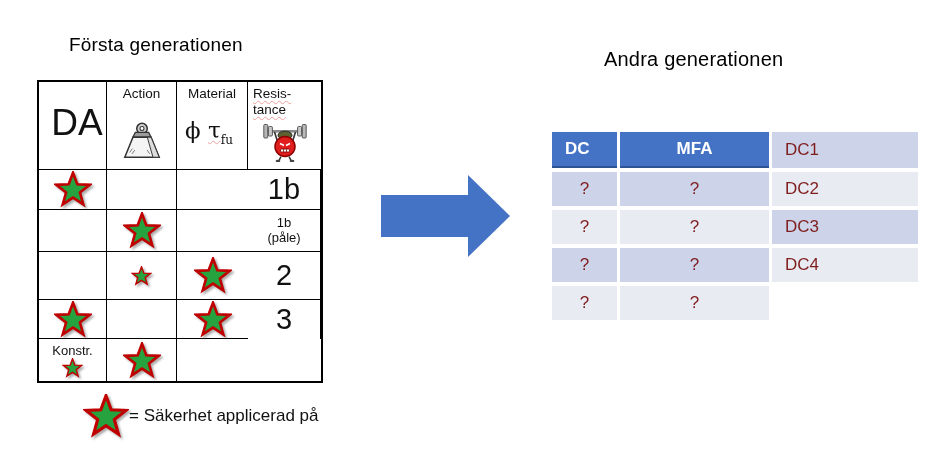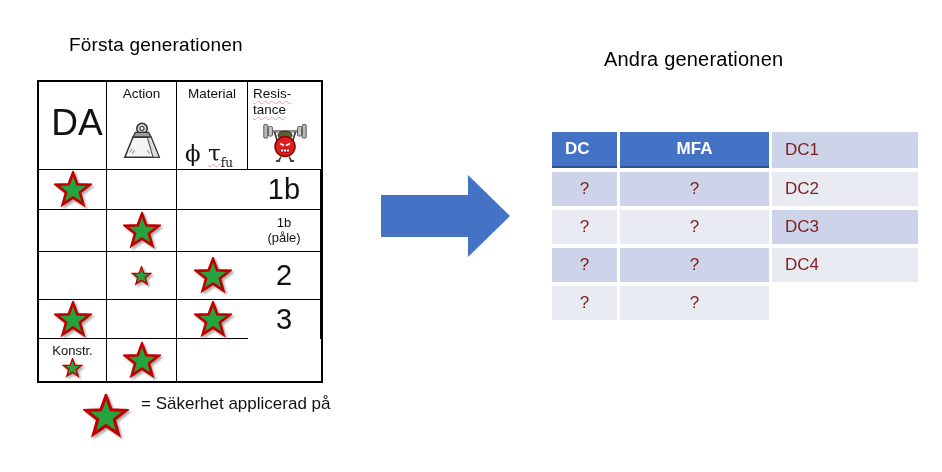"ϕ τfu" .phitau { margin-bottom: 0 -> 23px }
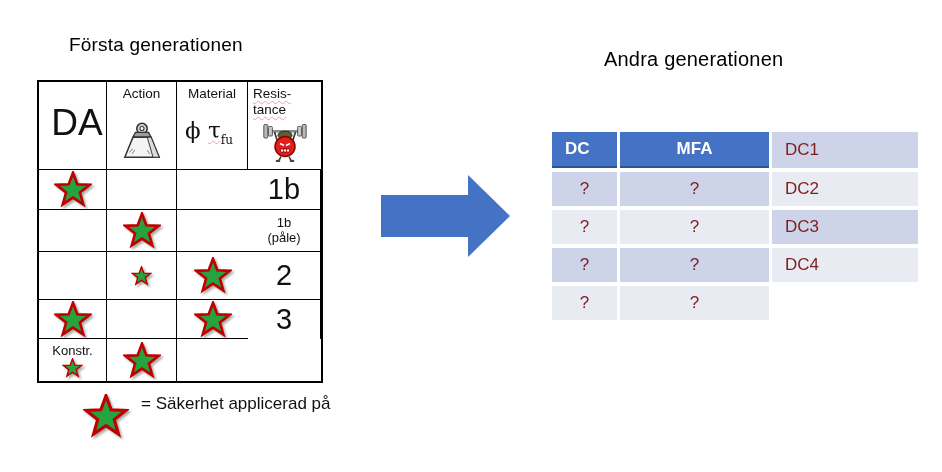"= Säkerhet applicerad på" .legend { align-items: flex-start -> center; gap: 12px -> 0 }
